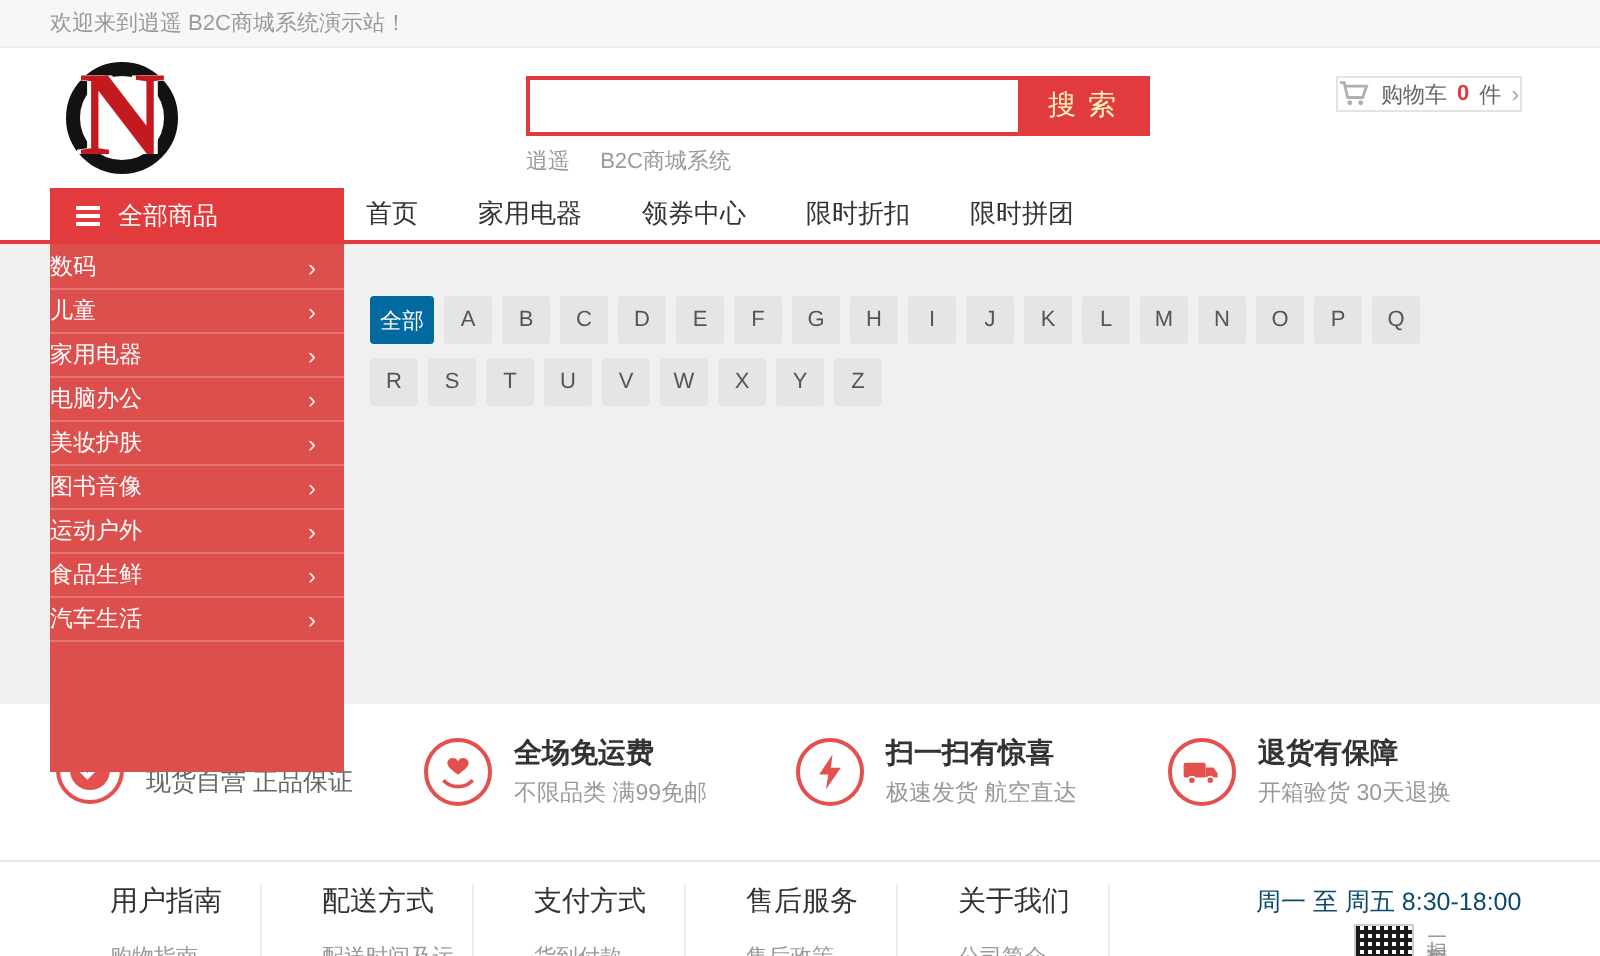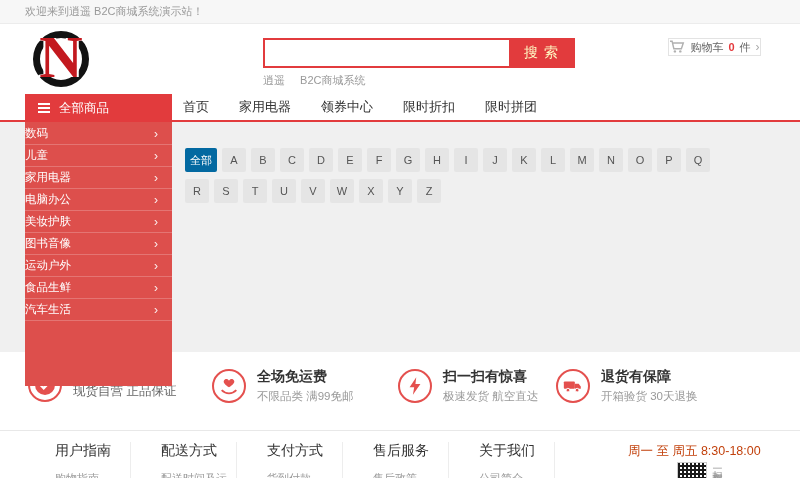"退货有保障" .svc4 { left: 556px -> 584px }
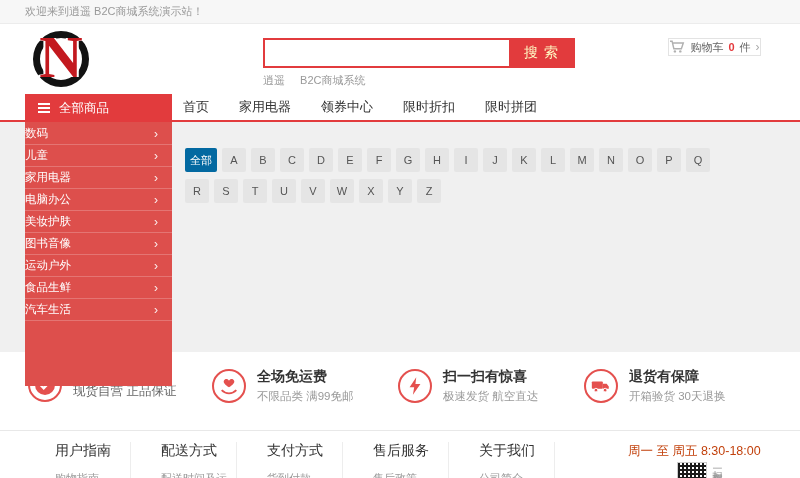"周一 至 周五 8:30-18:00" .hours { color: #c2410c -> #0c4a6e }
